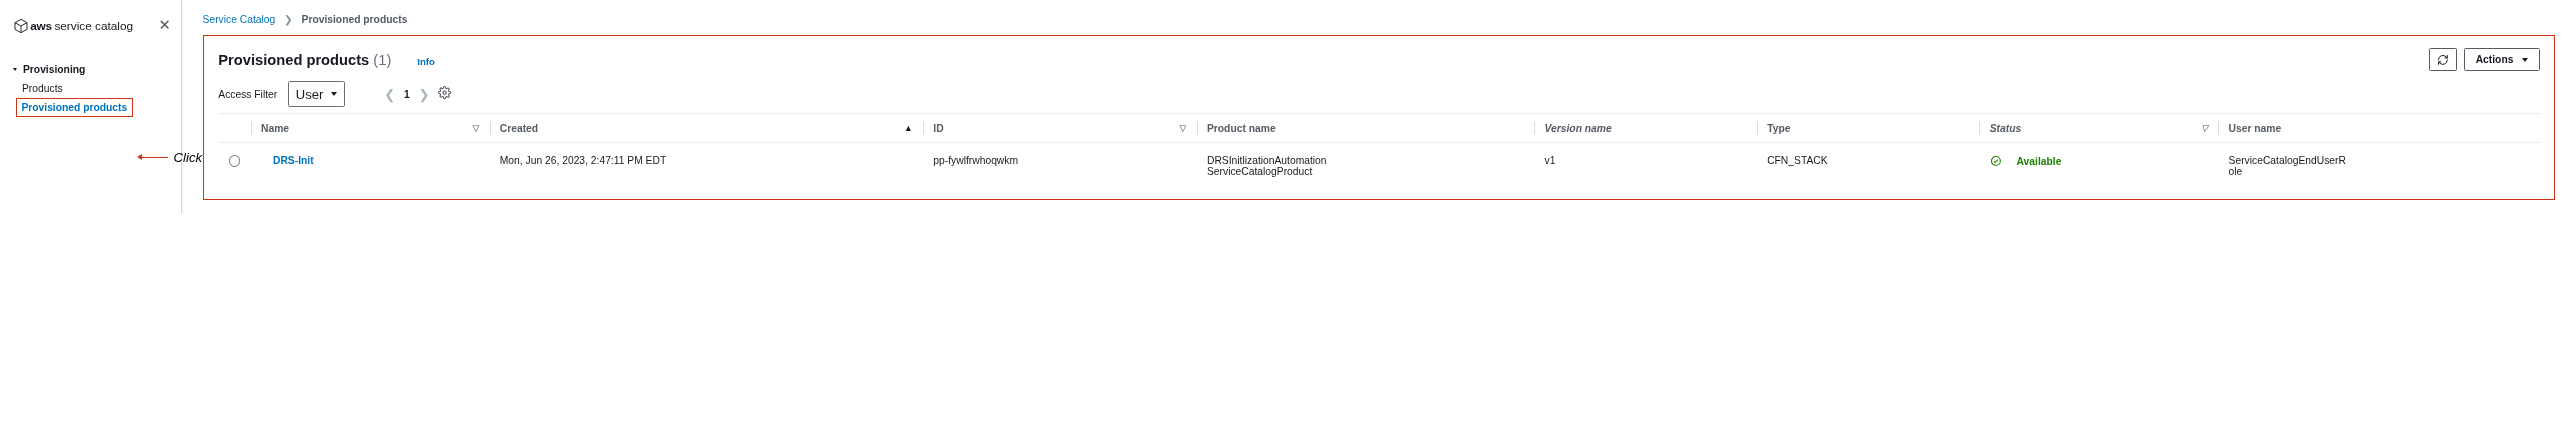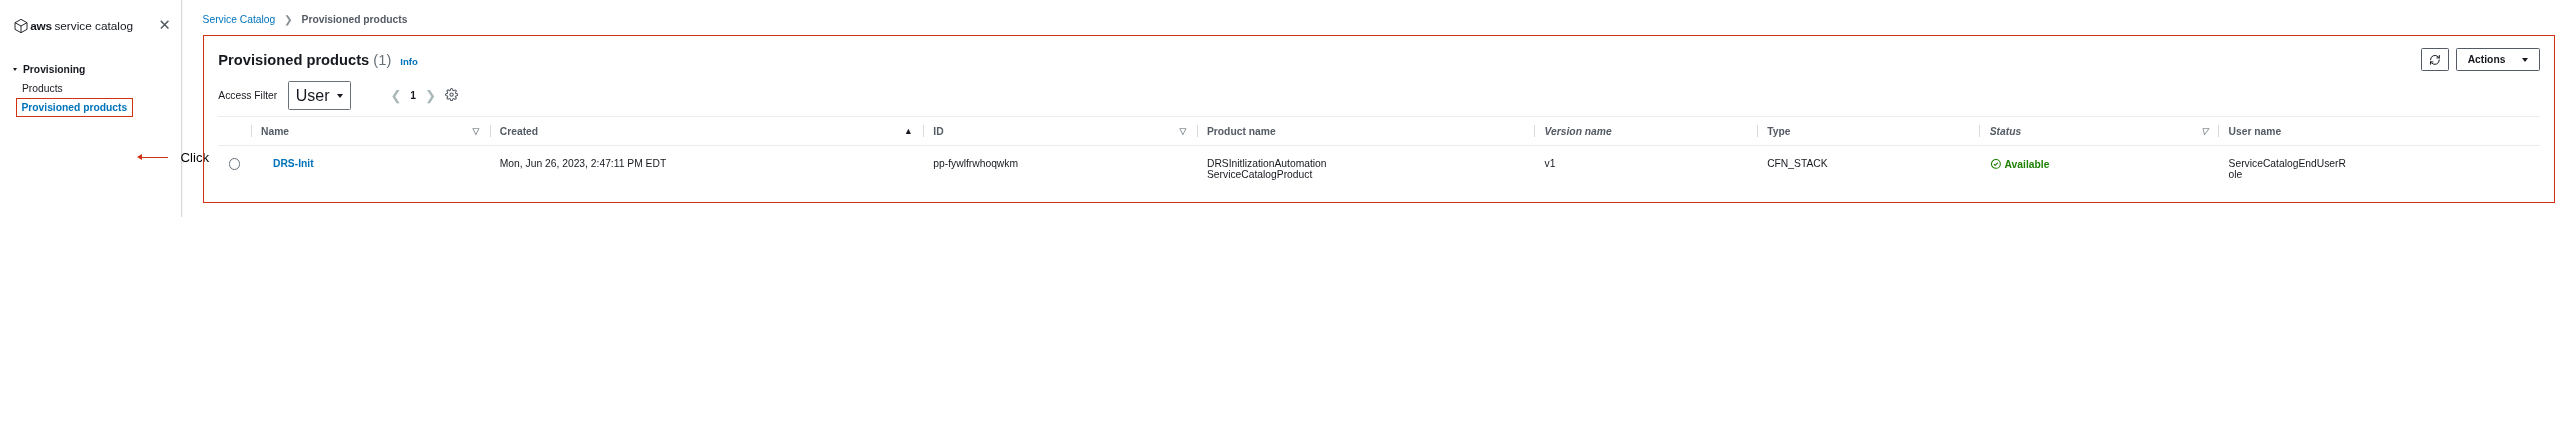"Provisioned products (1)" .panel-title-wrap { gap: 9px -> 26px }
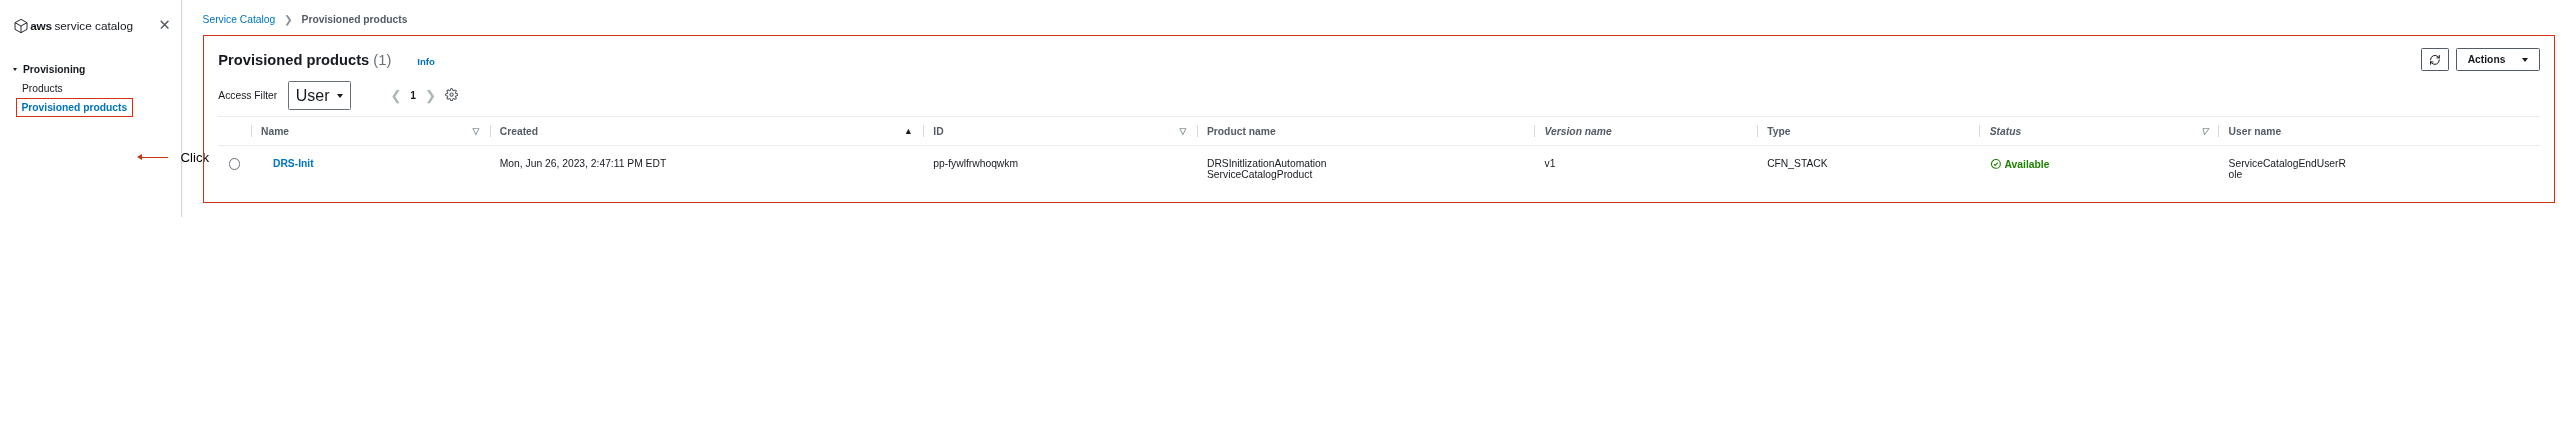"Actions" .btn { gap: 17px -> 9px }
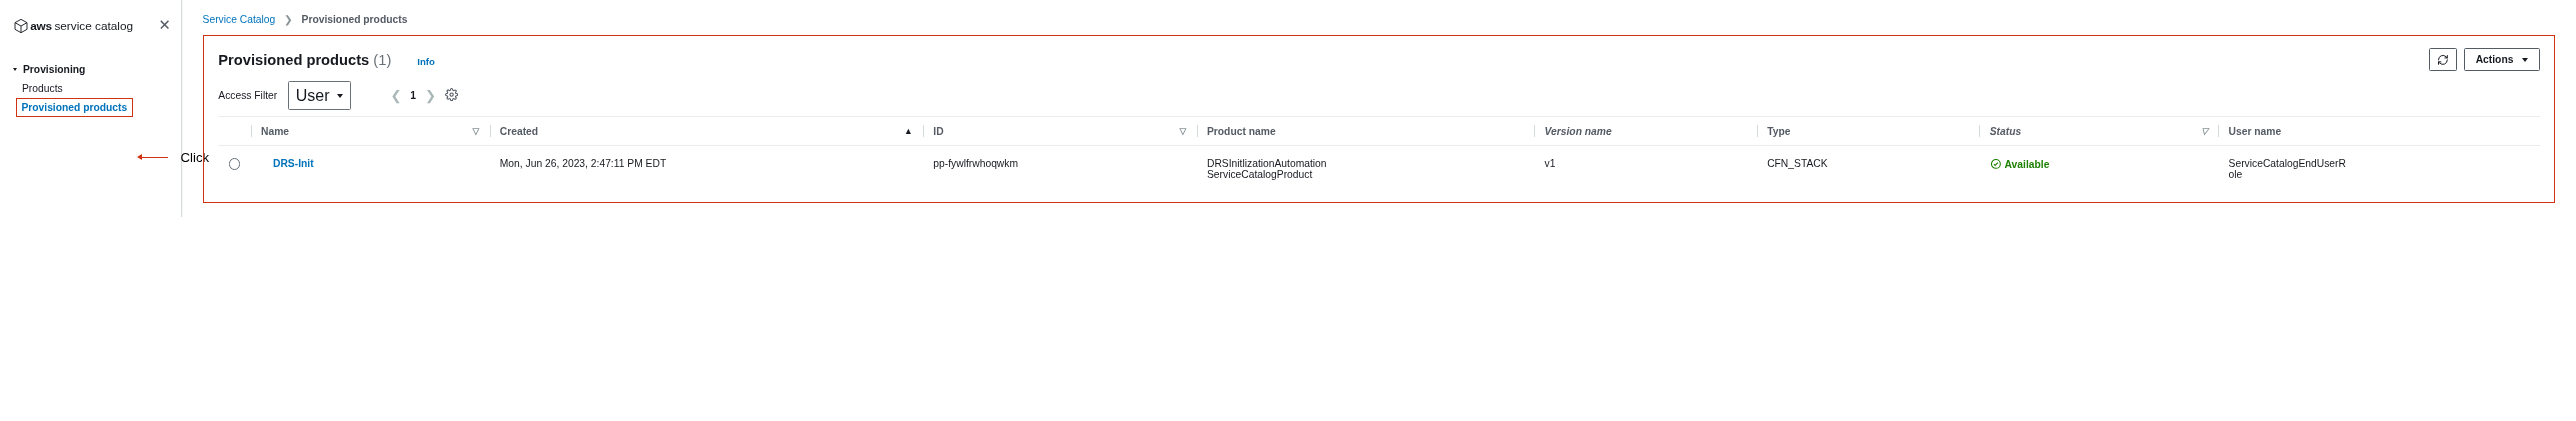"User" .select-box { font-size: 16px -> 13px }
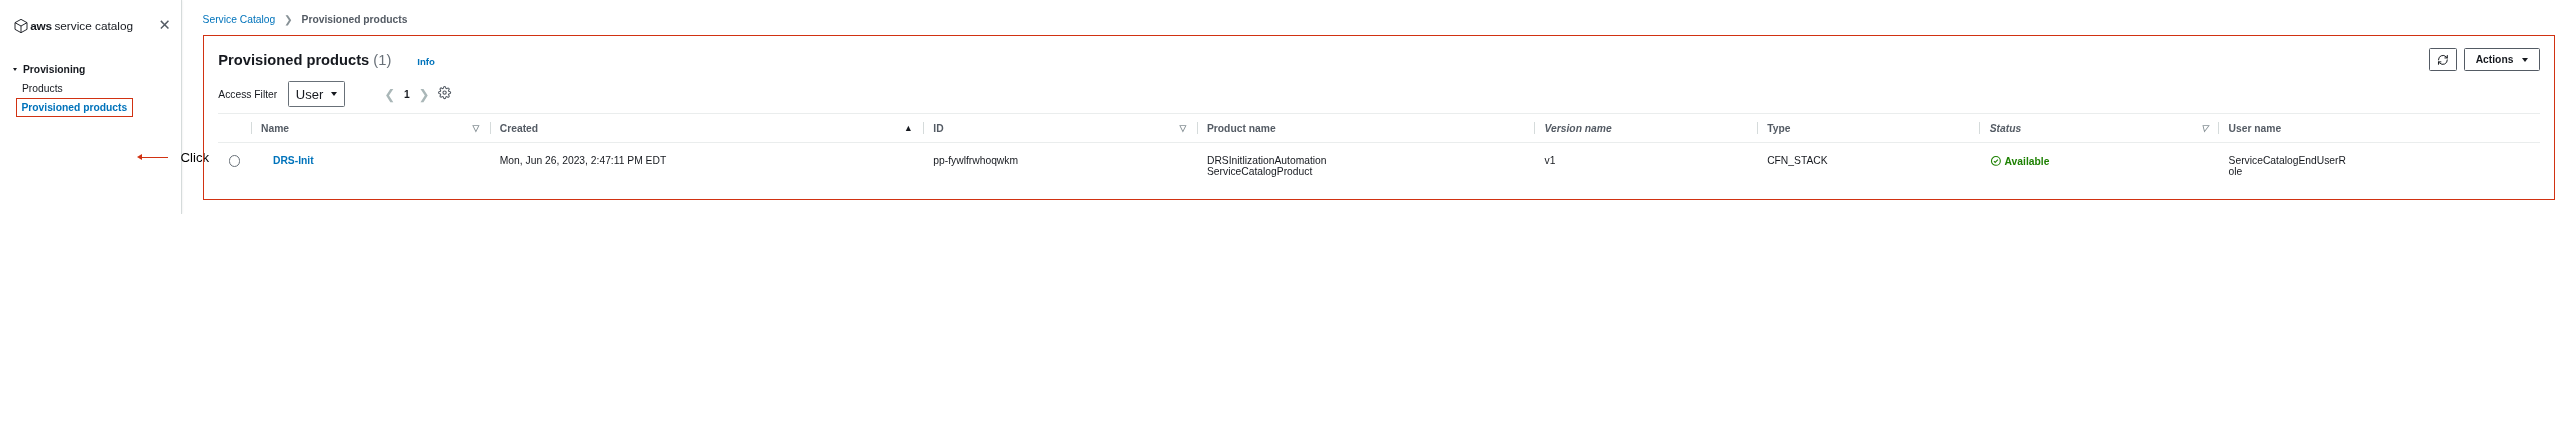"Click" span { font-style: none -> italic; margin-left: 13px -> 6px }
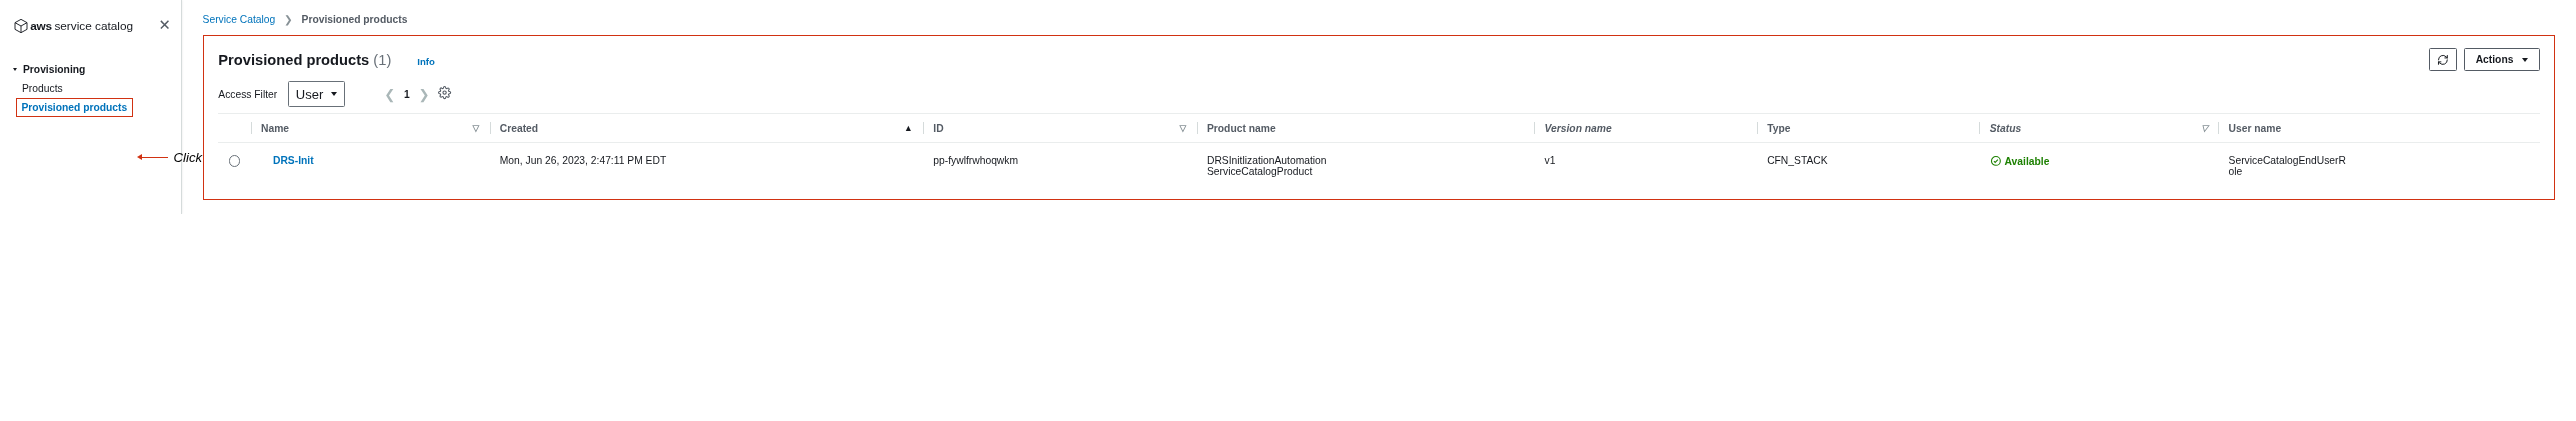"Available" .status-ok { gap: 3px -> 15px }
